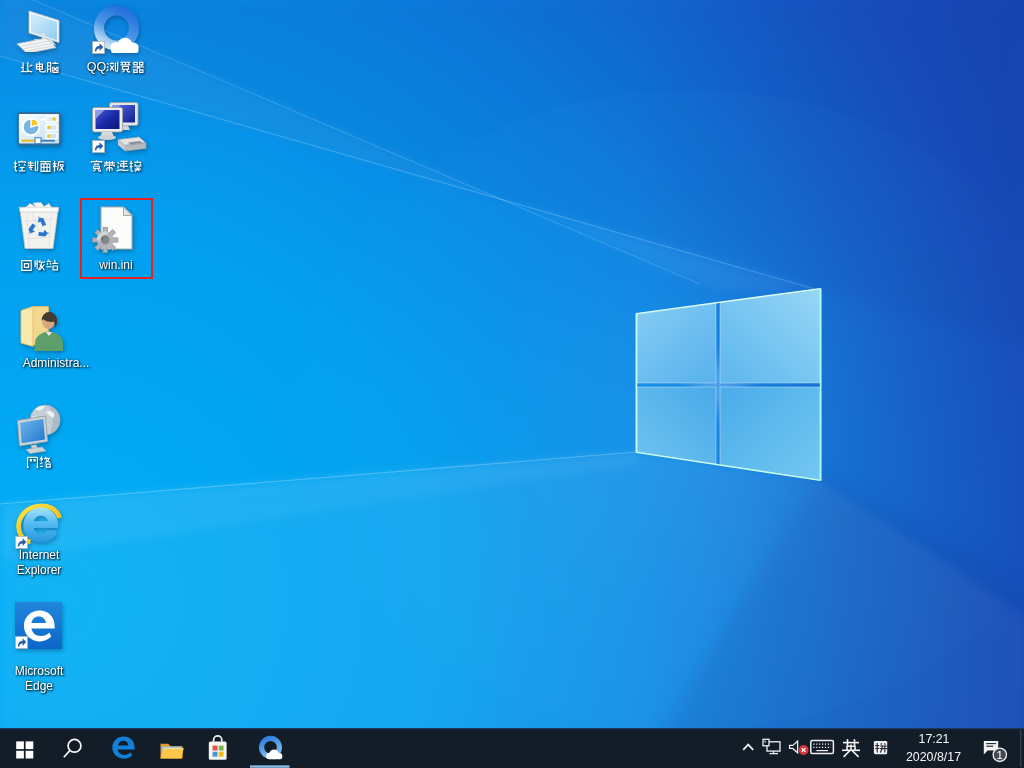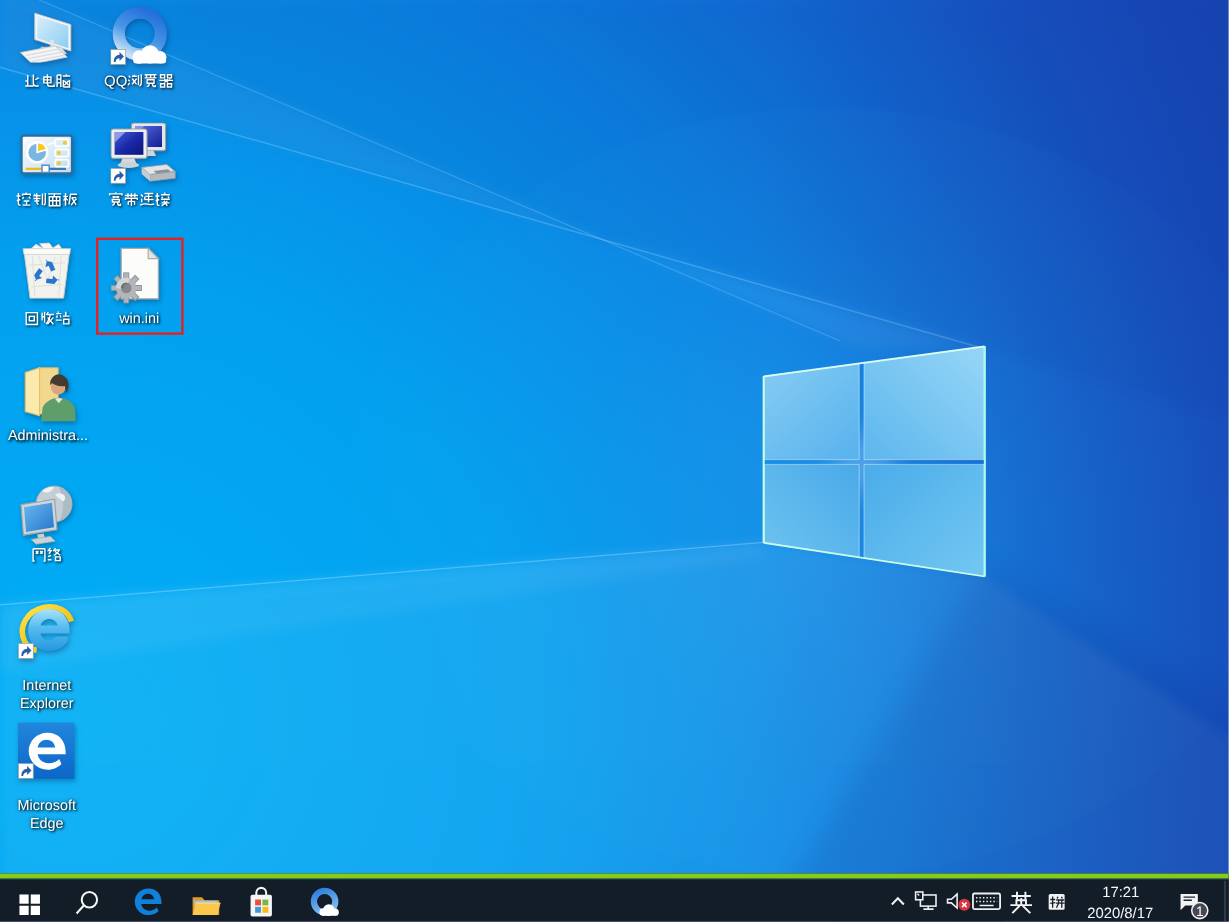"QQ" #desk { background: #8b5cf6 -> #ef4444 }
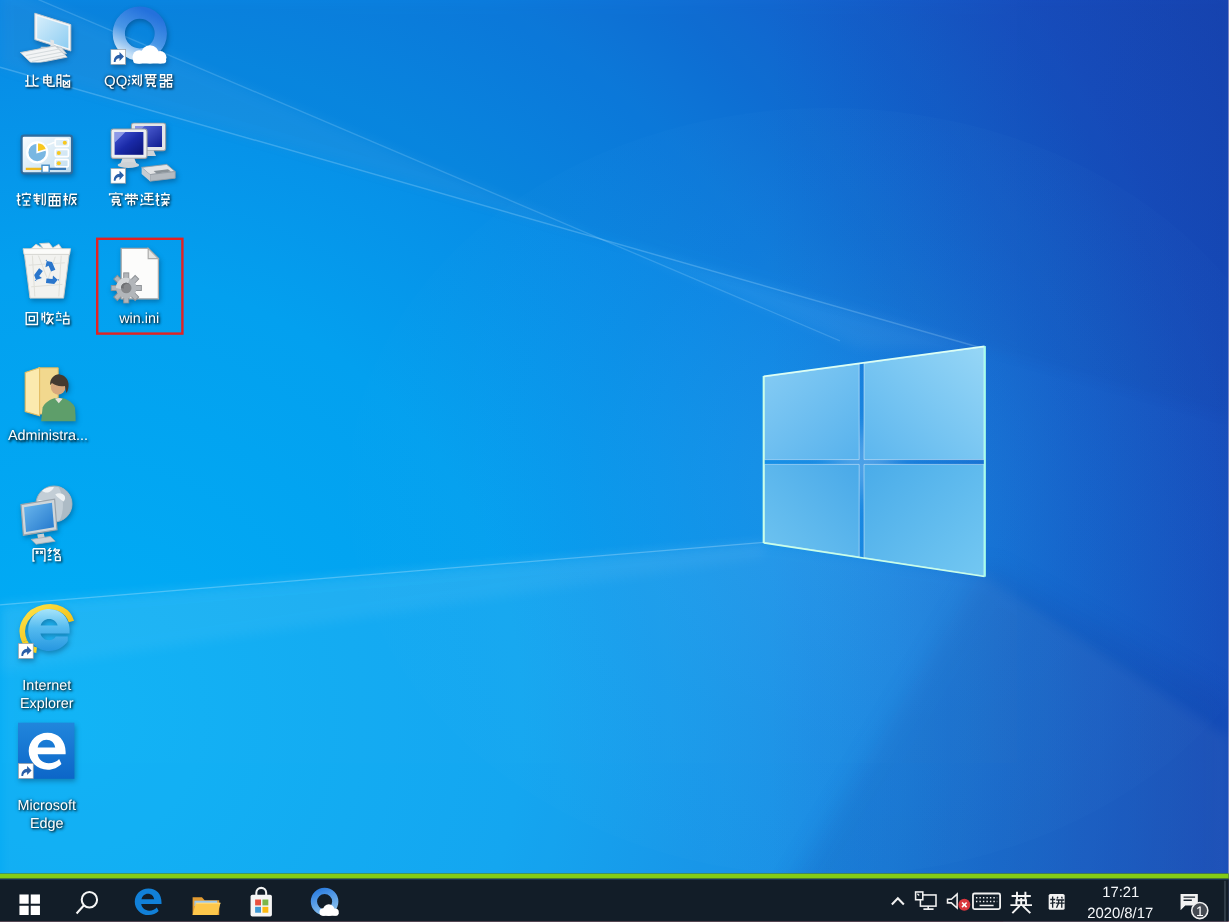"Administra..." div.lbl { left: 2px -> 18px }
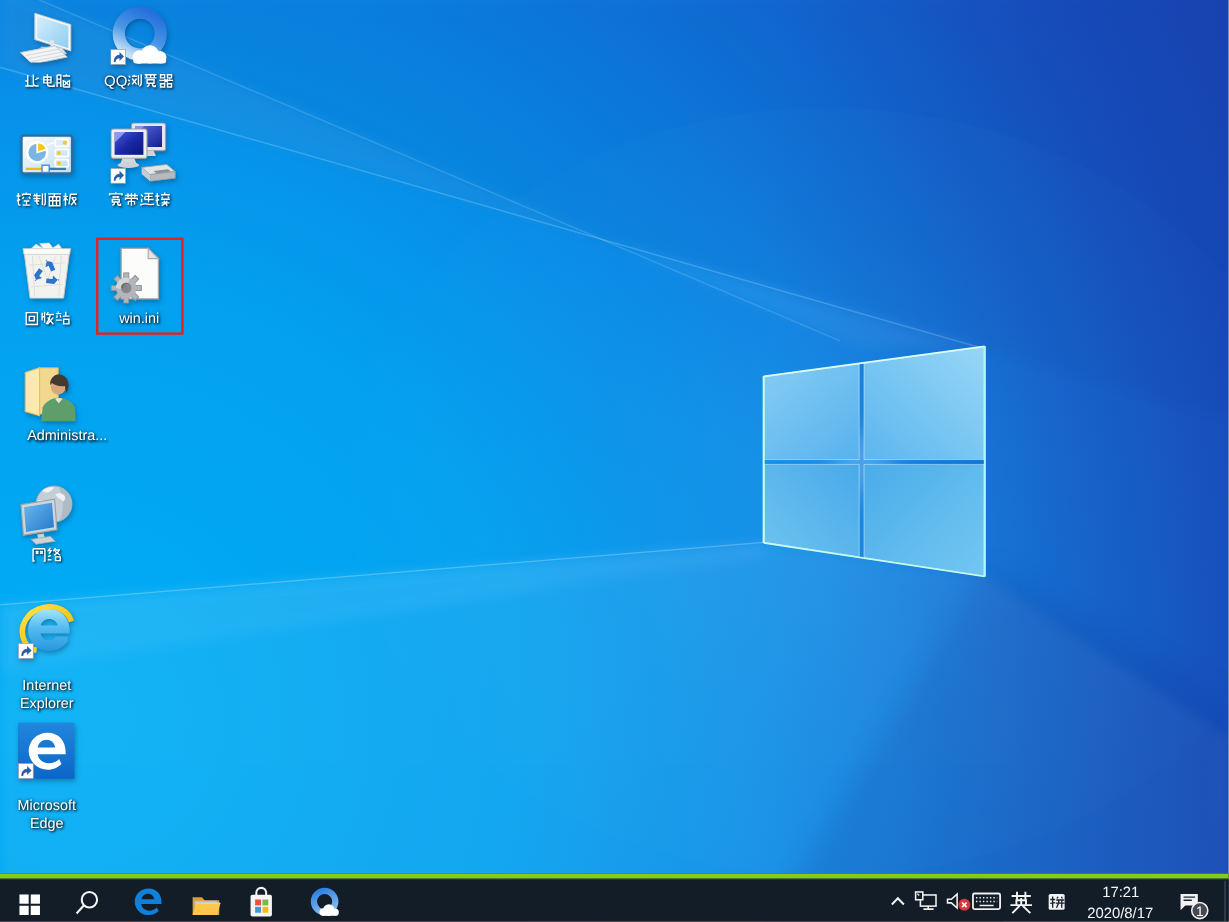"Internet" div.lbl { top: 564px -> 548px }
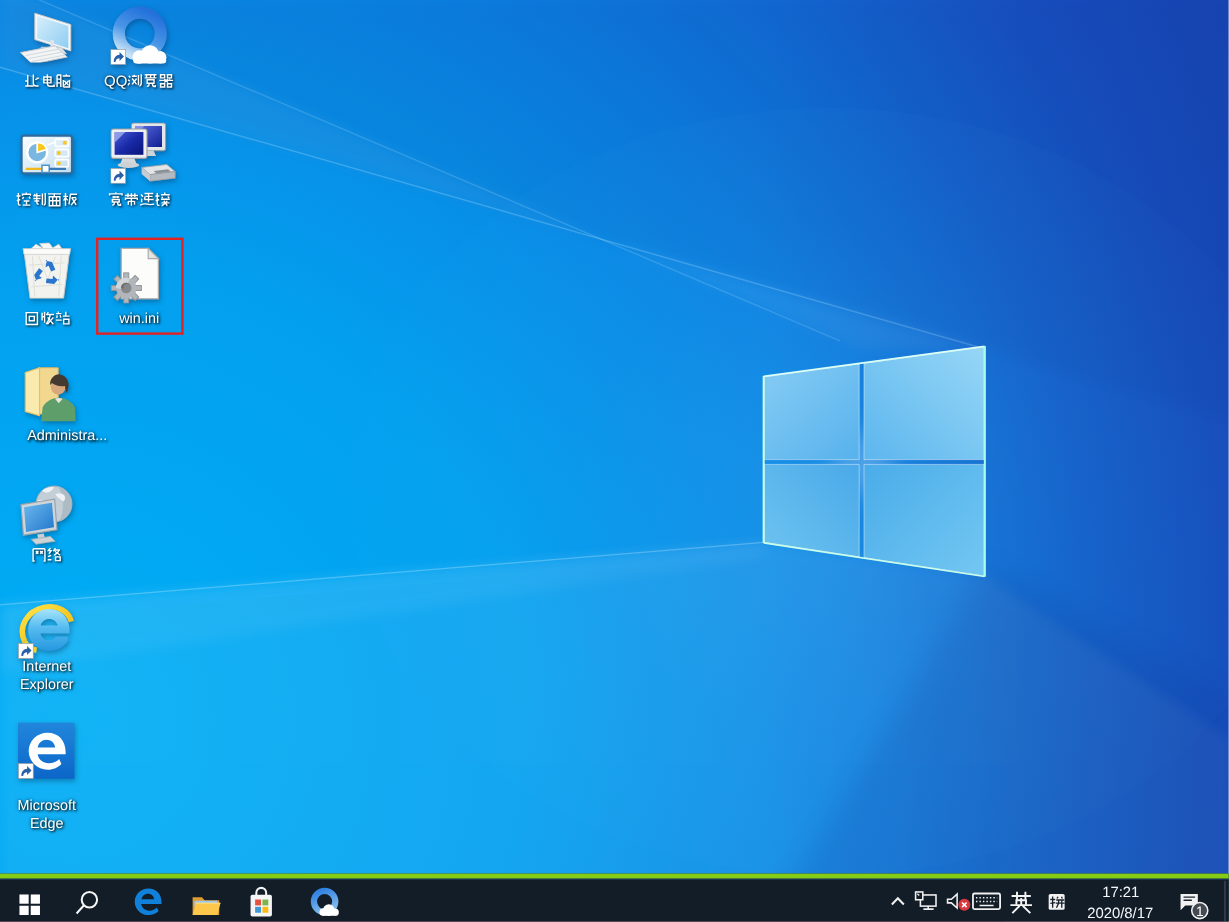"17:21" #taskbar { border-top: 5px solid #84cc16 -> 1px solid #84cc16 }
